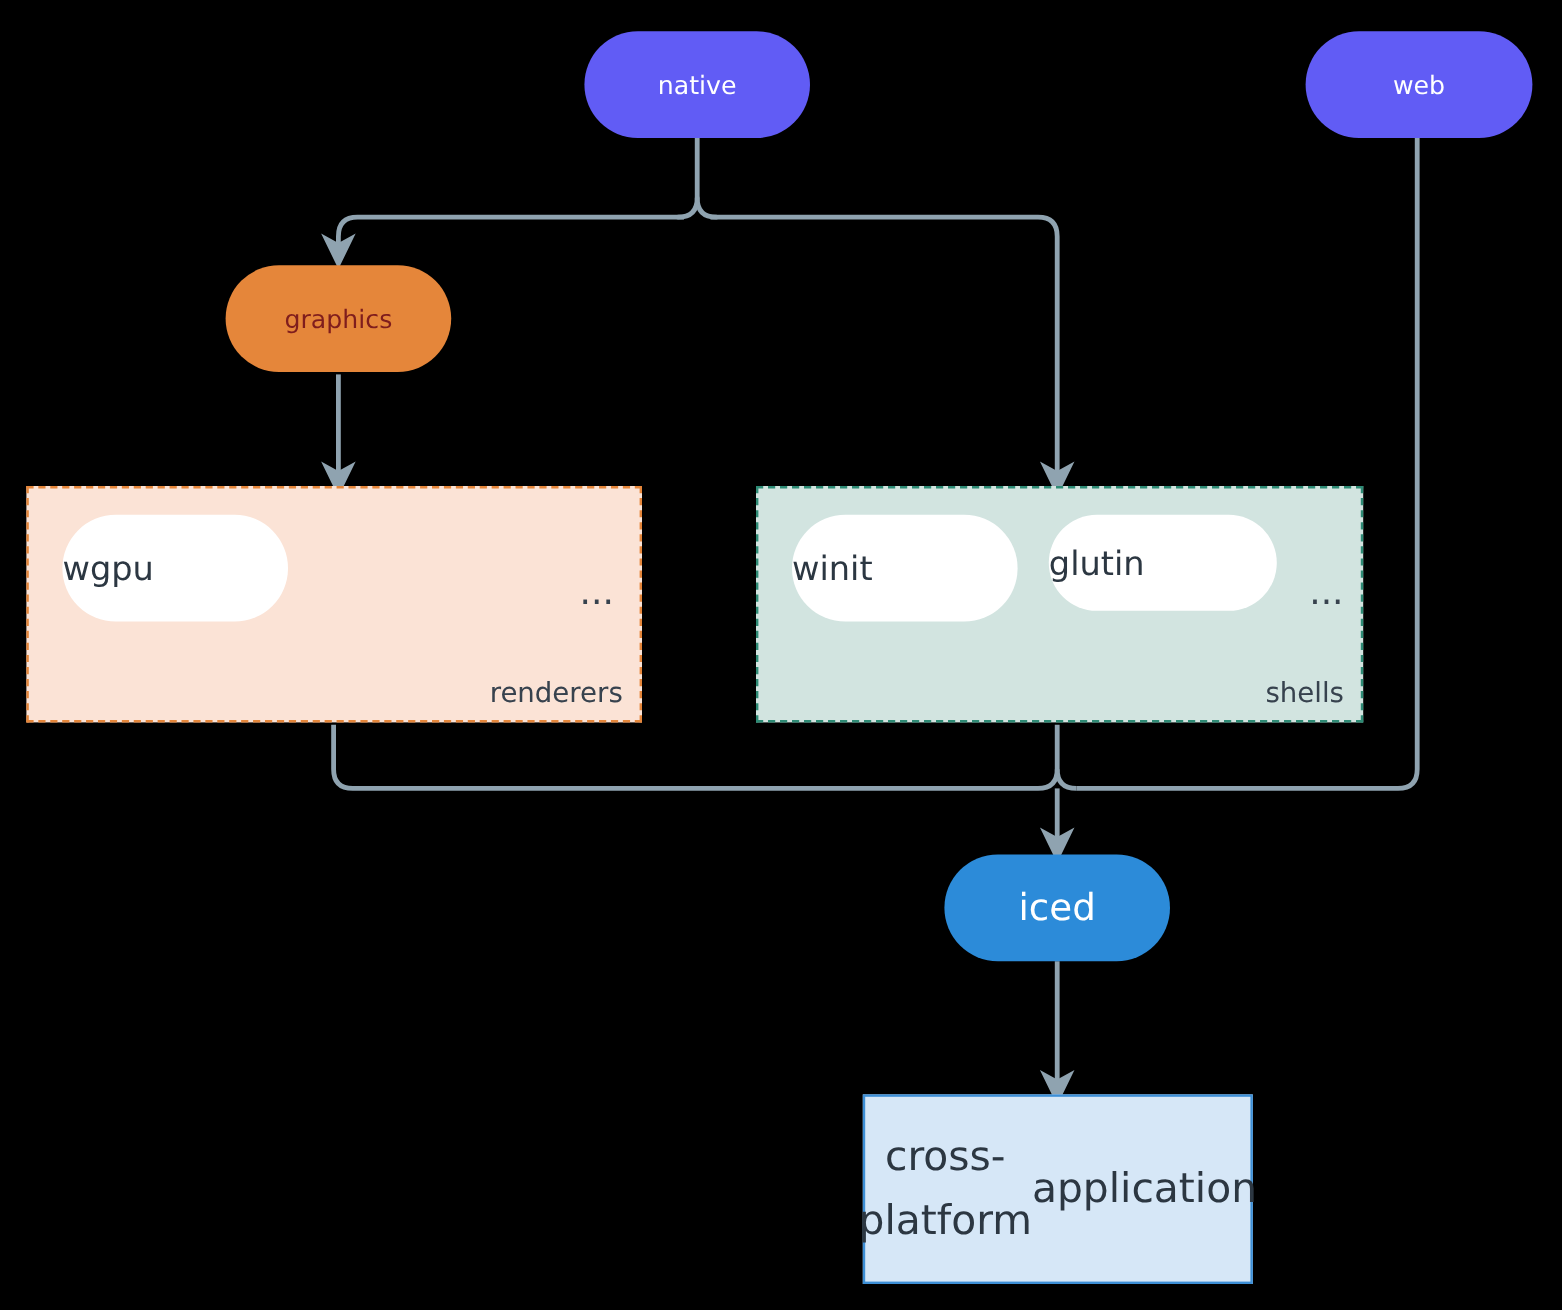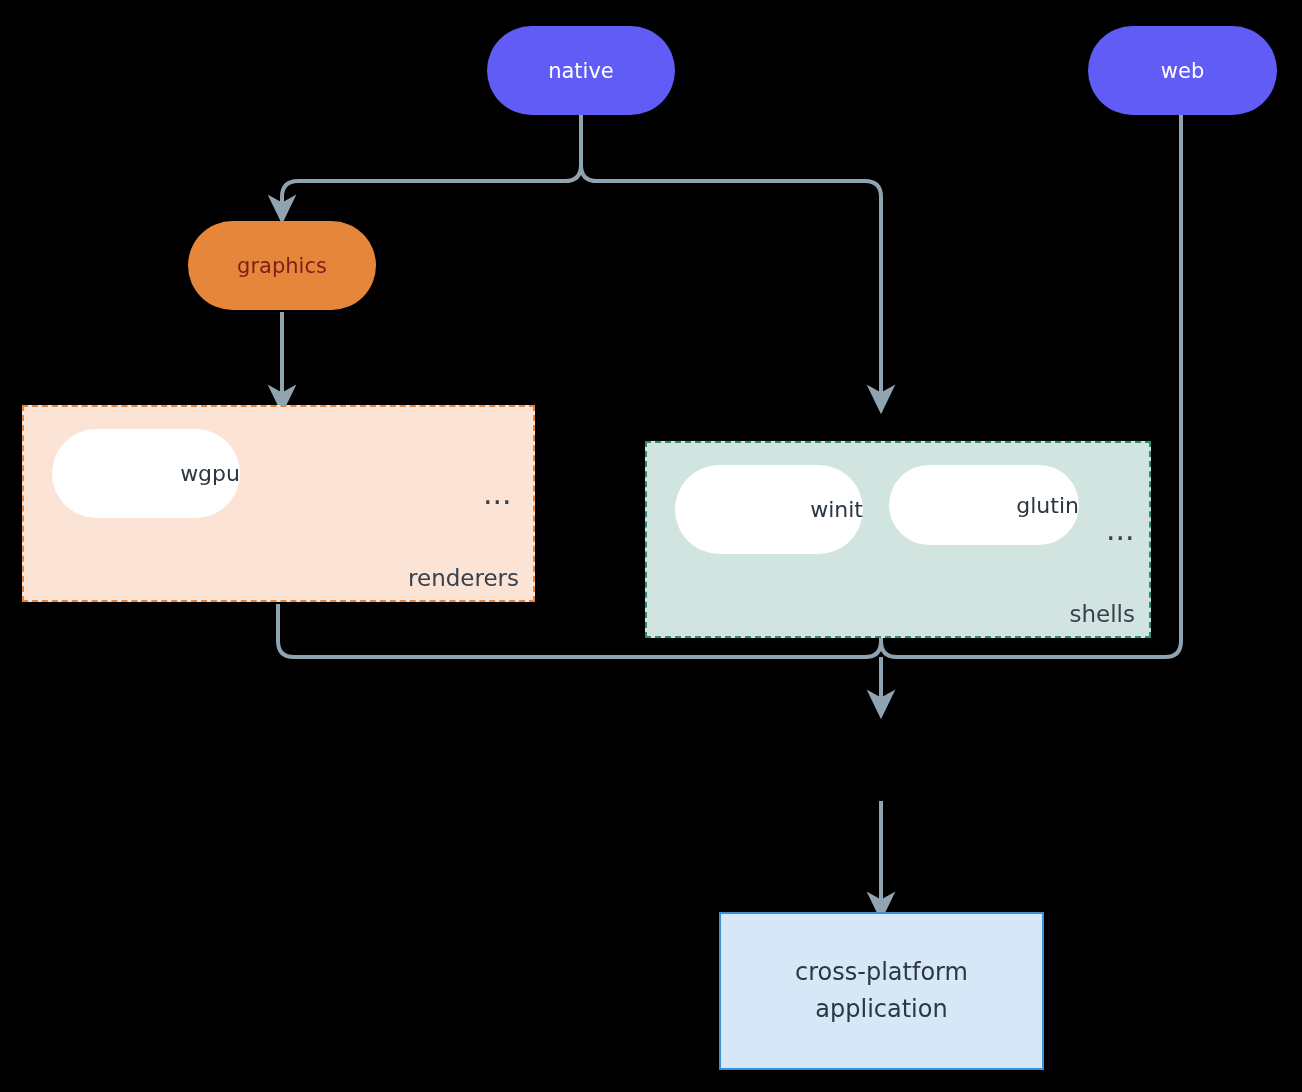"wgpu" .subpill { font-size: 22px -> 28px; justify-content: flex-end -> flex-start }
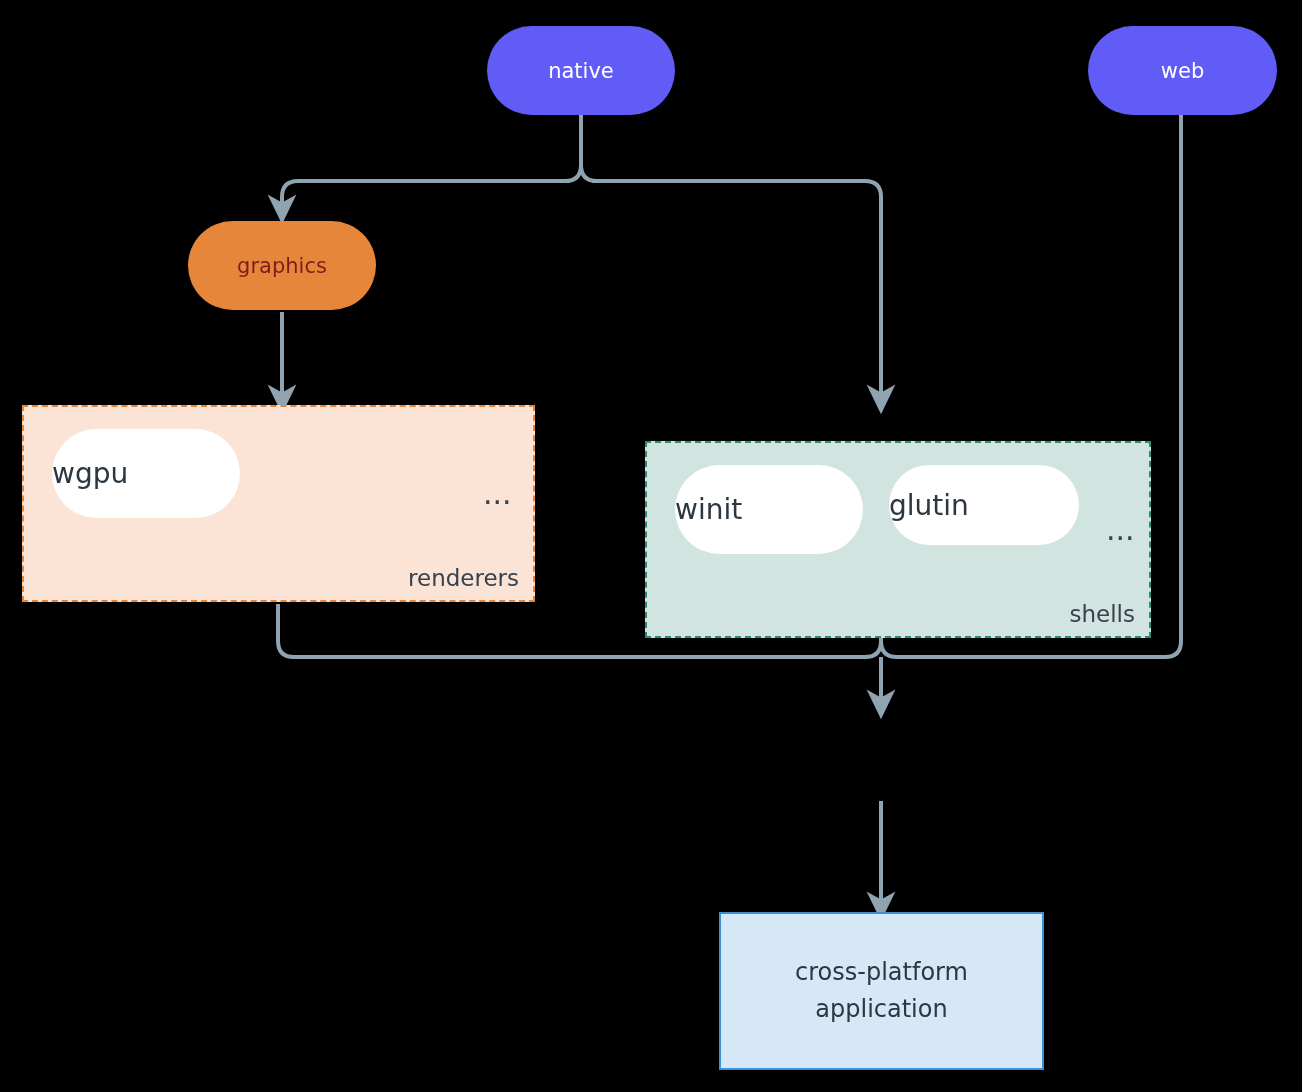"winit" div.group { left: 645px -> 630px; margin-top: 36px -> none }
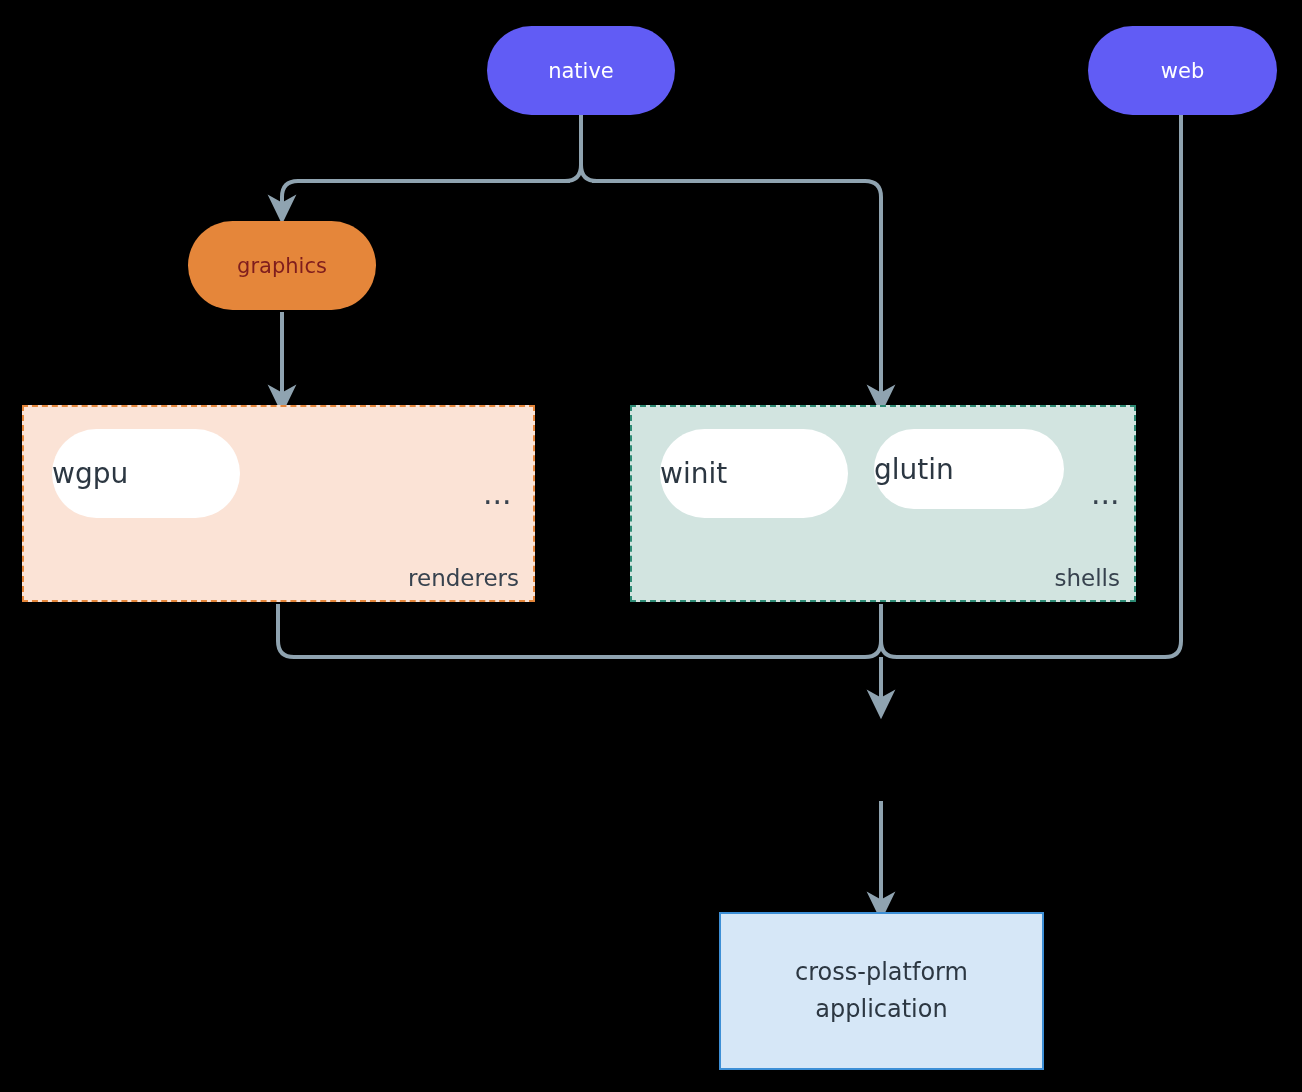"iced" div.node { html: none -> <div> <span>iced</span> </div> }
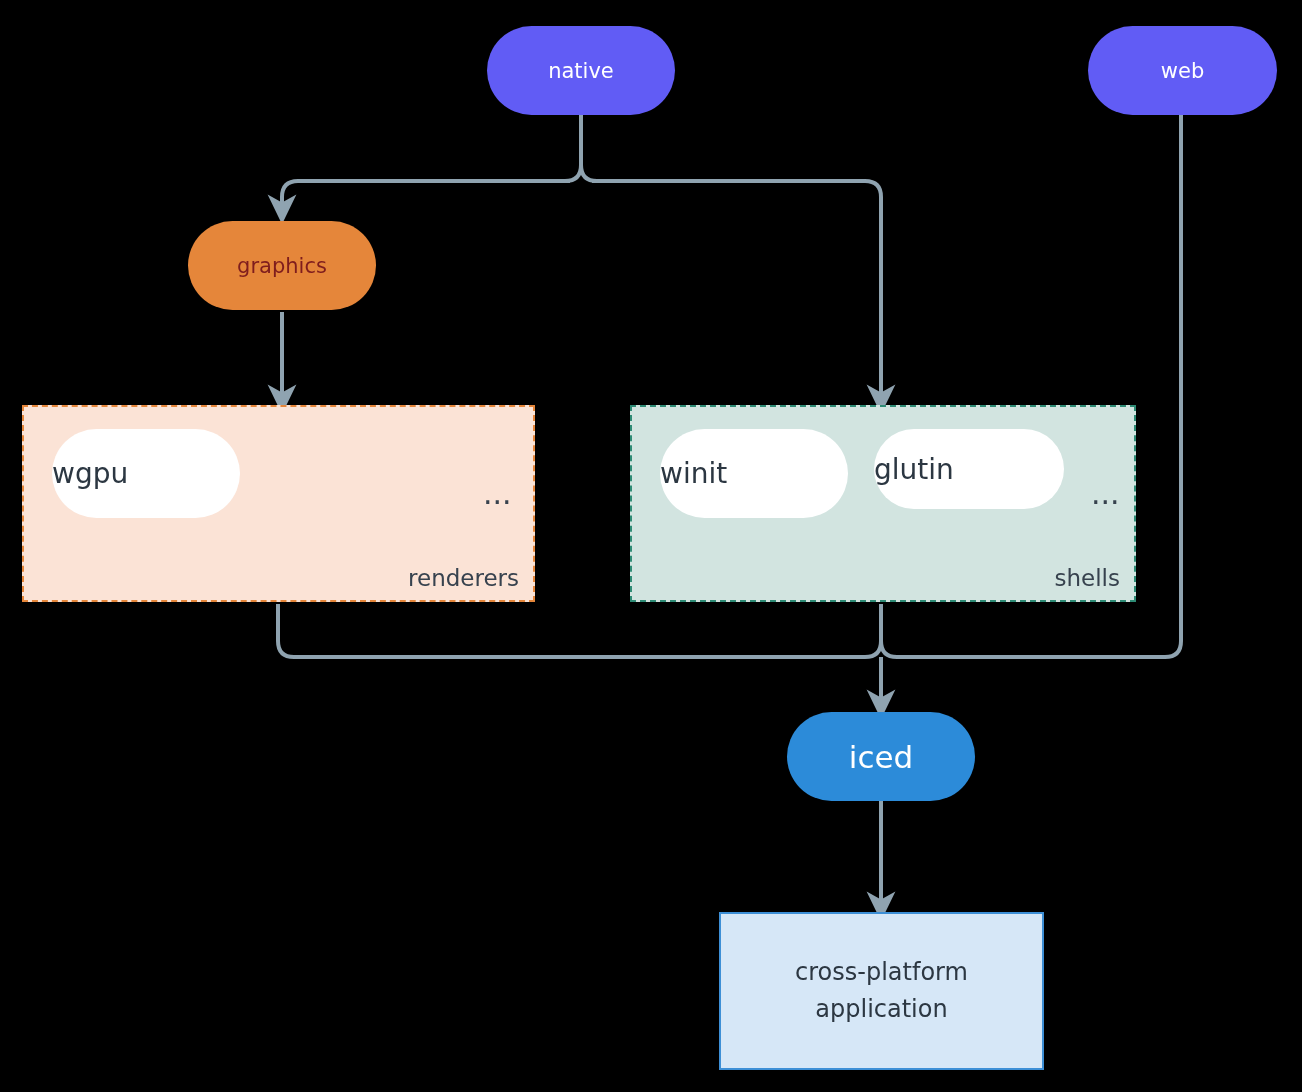"cross-platform" .node-app { flex-direction: column -> row; font-size: 24px -> 34px }
